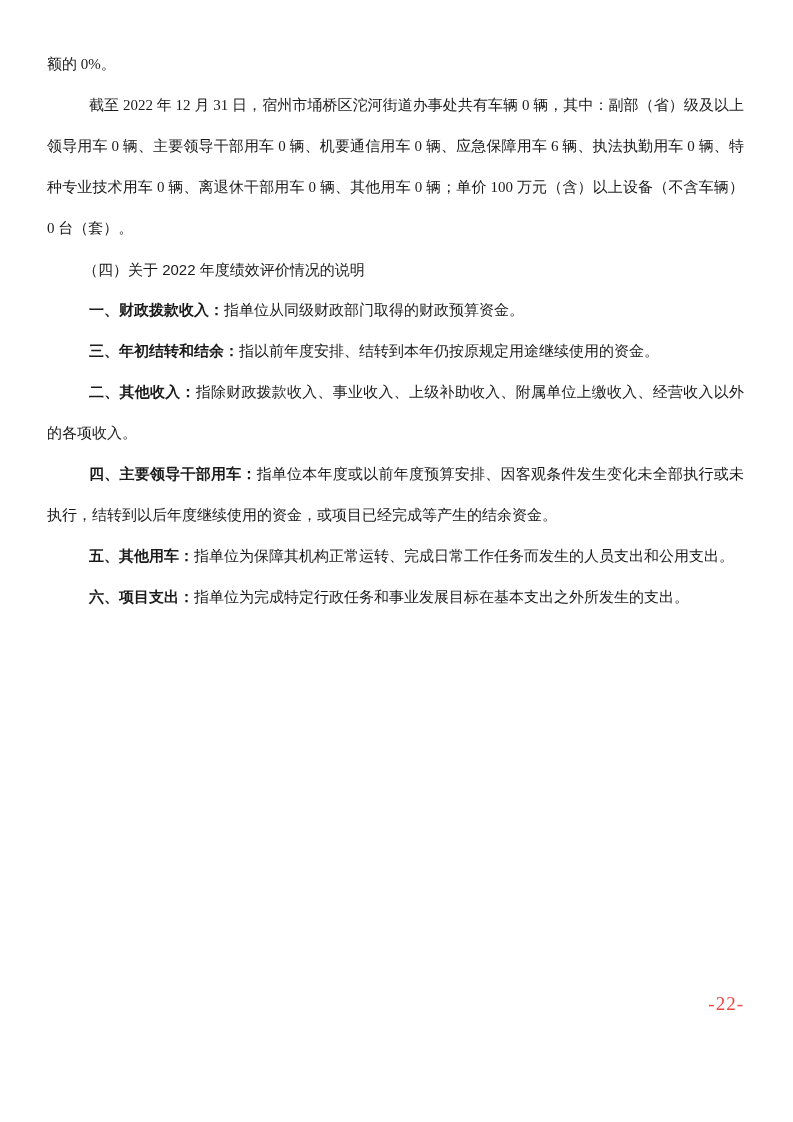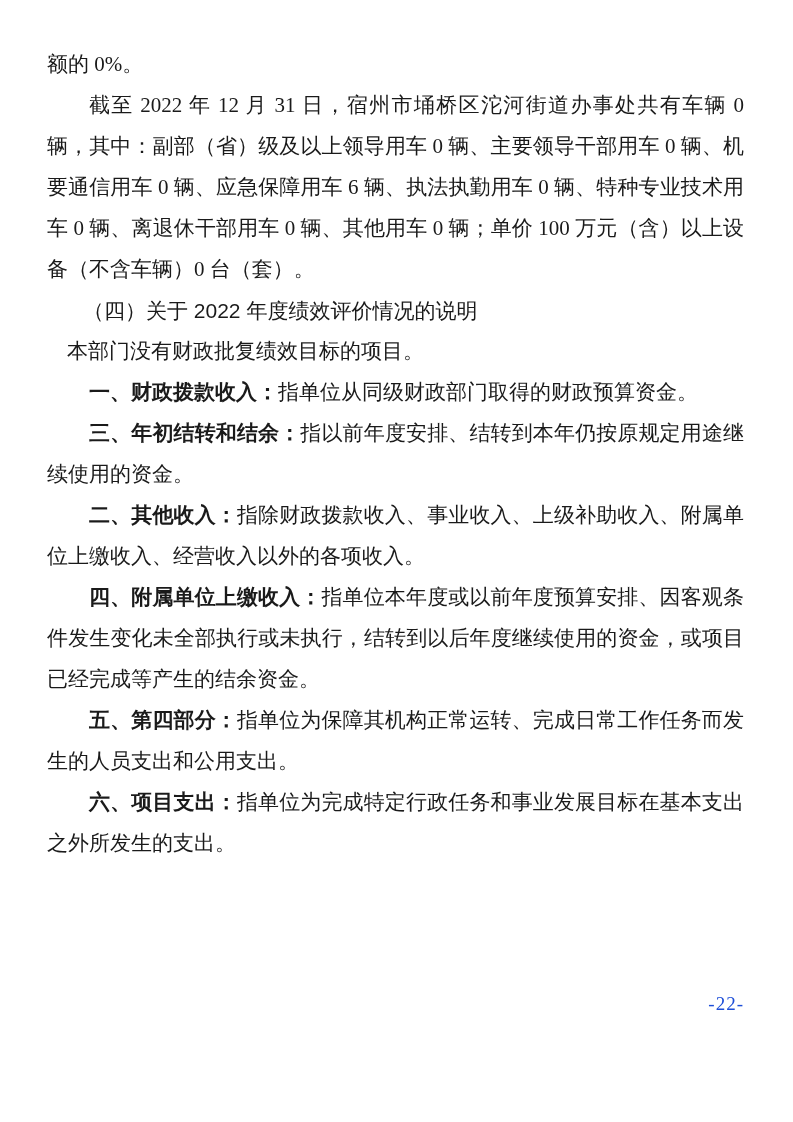"额的 0%。" .page p, .page h2 { font-size: 21px -> 15px }
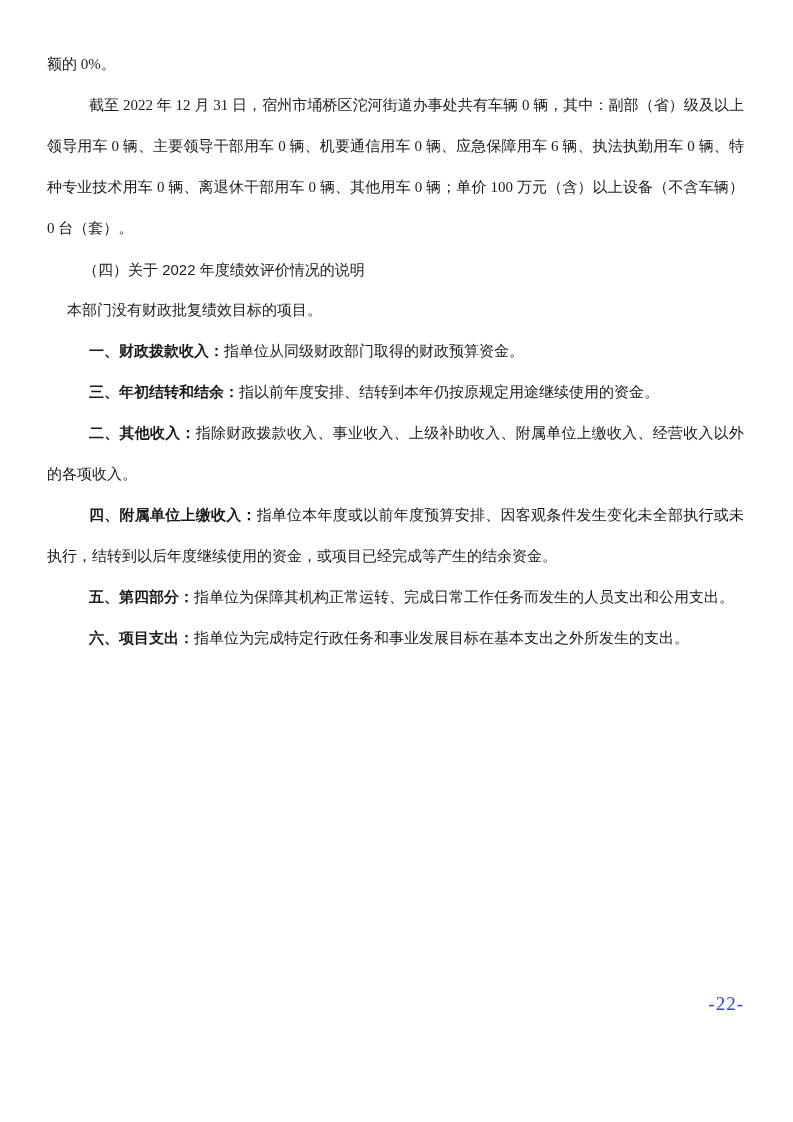"本部门没有财政批复绩效目标的项目。" p.indent-1 { html: <p>本部门没有财政批复绩效目标的项目。</p> -> none }
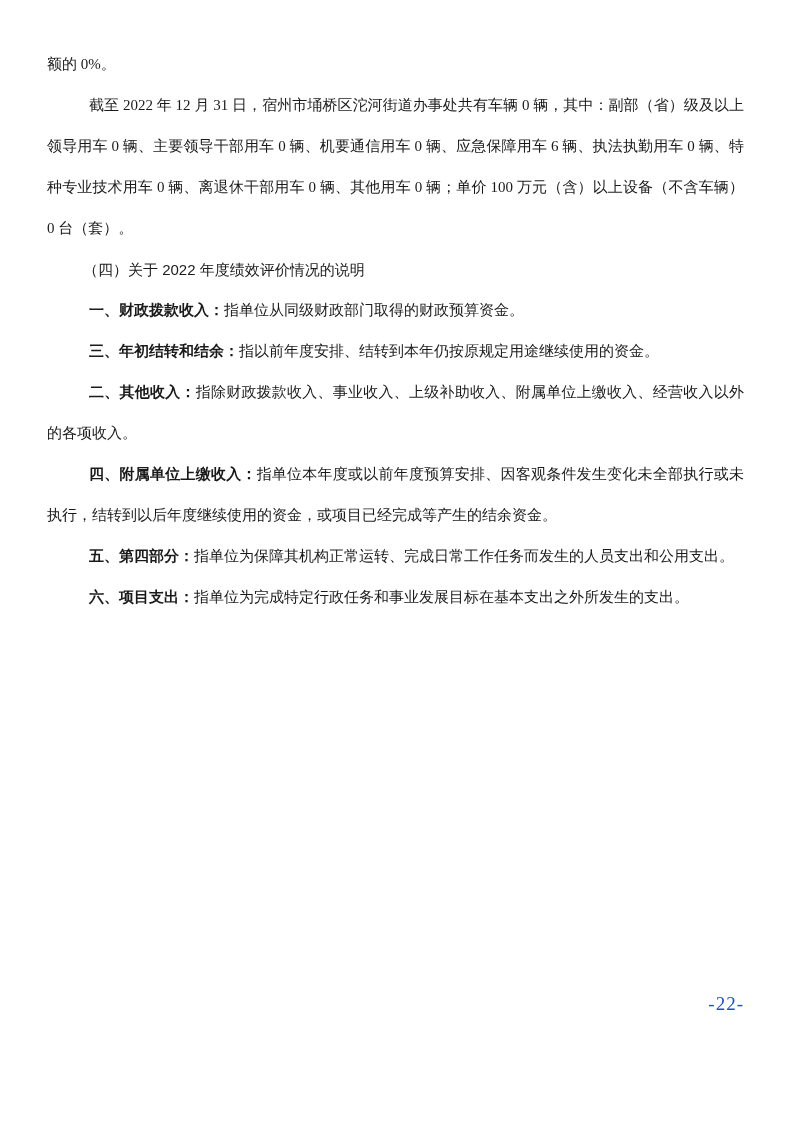"四、附属单位上缴收入：" span.term { text: 附属单位上缴收入 -> 主要领导干部用车 }
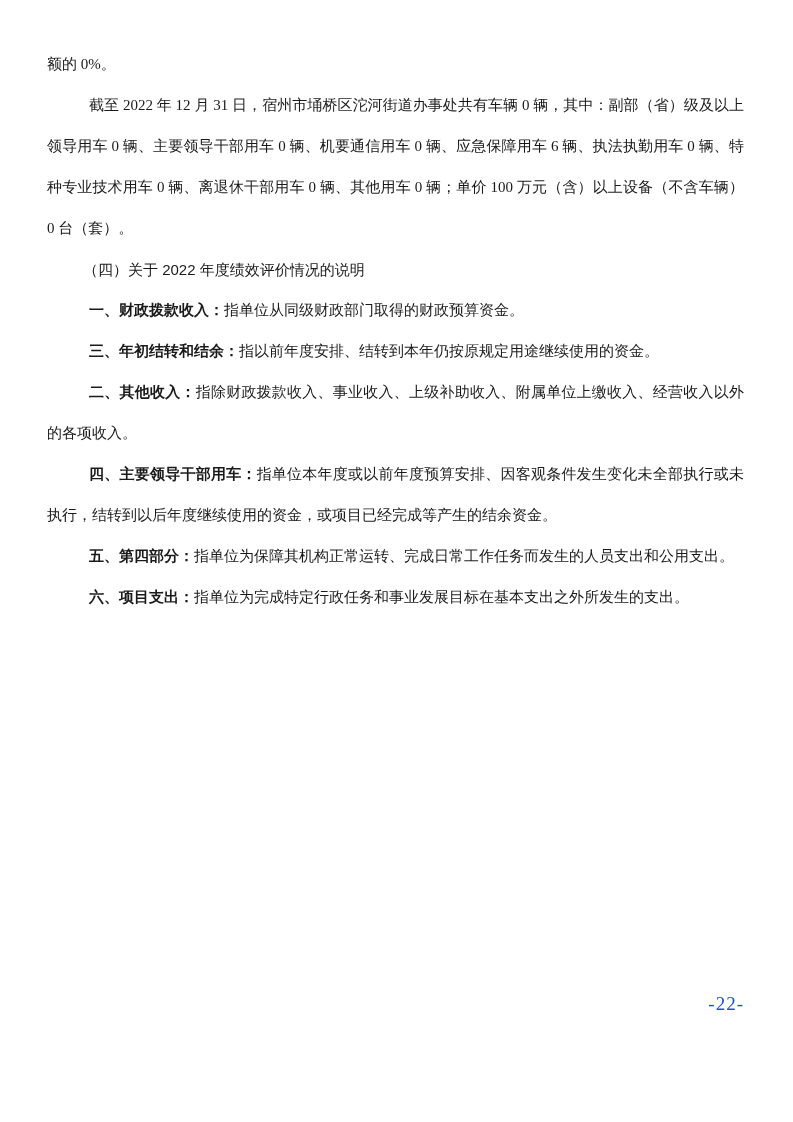"五、第四部分：" span.term { text: 第四部分 -> 其他用车 }
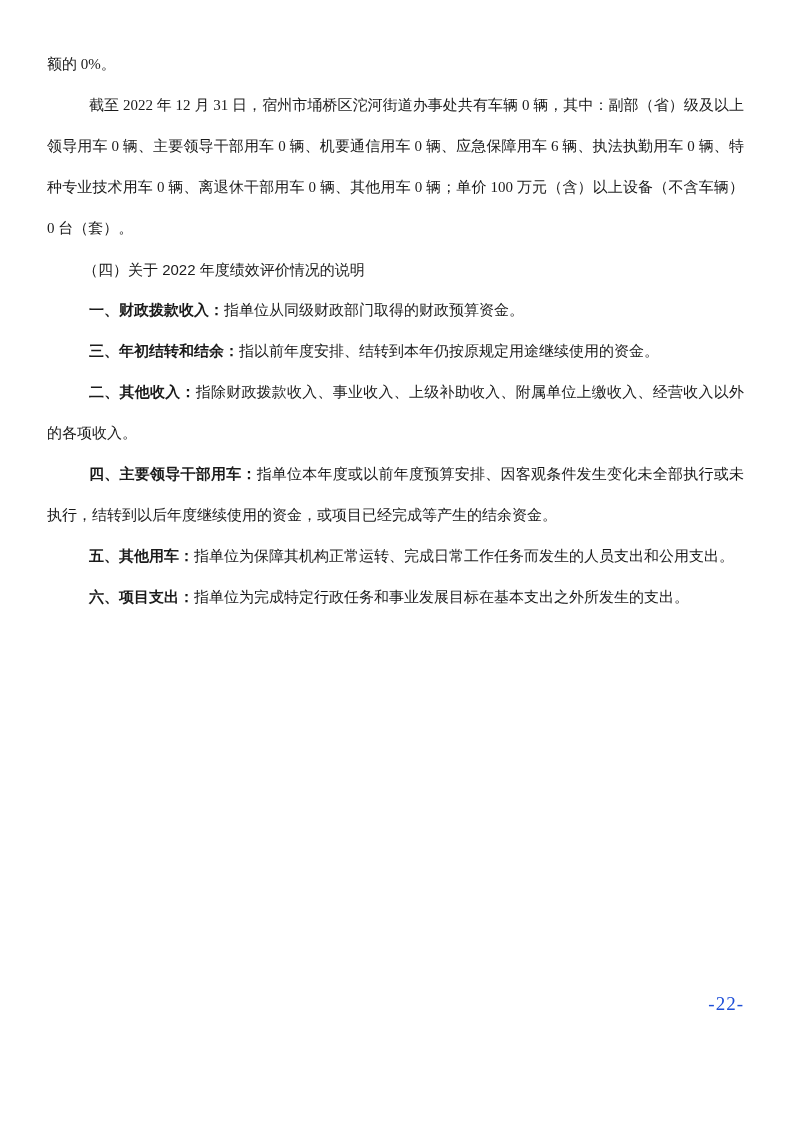"-22-" .page-number { color: #1d4ed8 -> #ef4444 }
